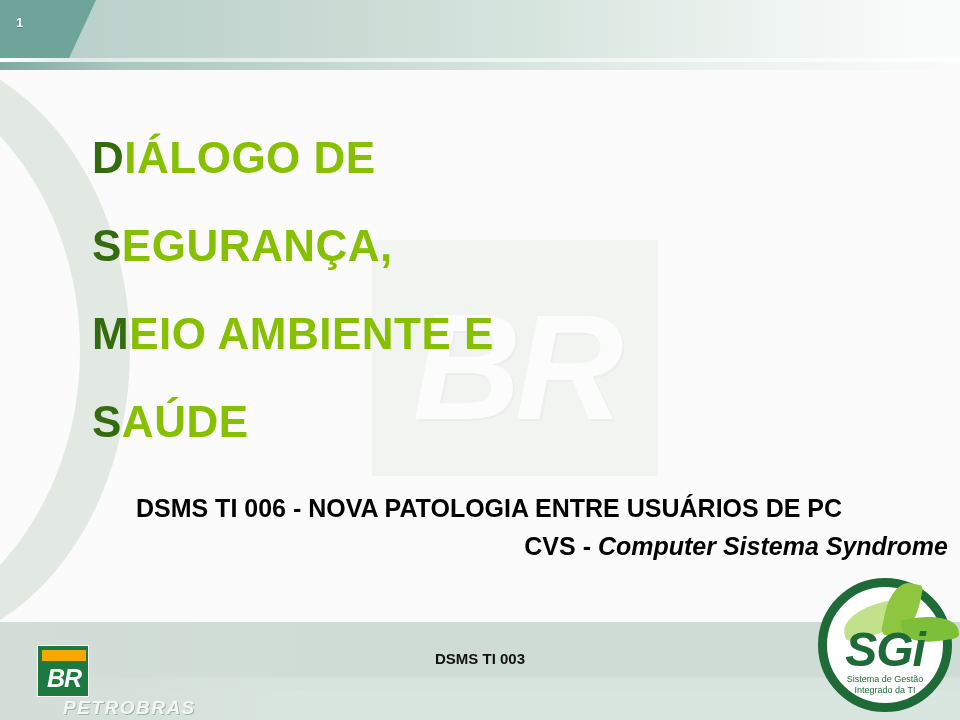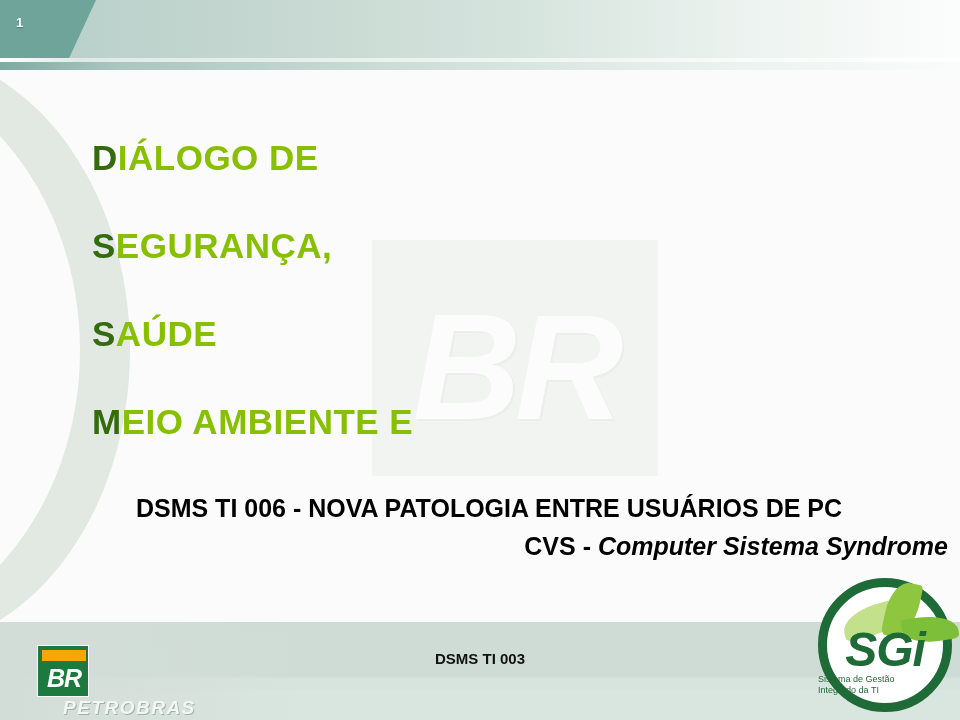"DIÁLOGO DE" .title-line { font-size: 35px -> 44px }
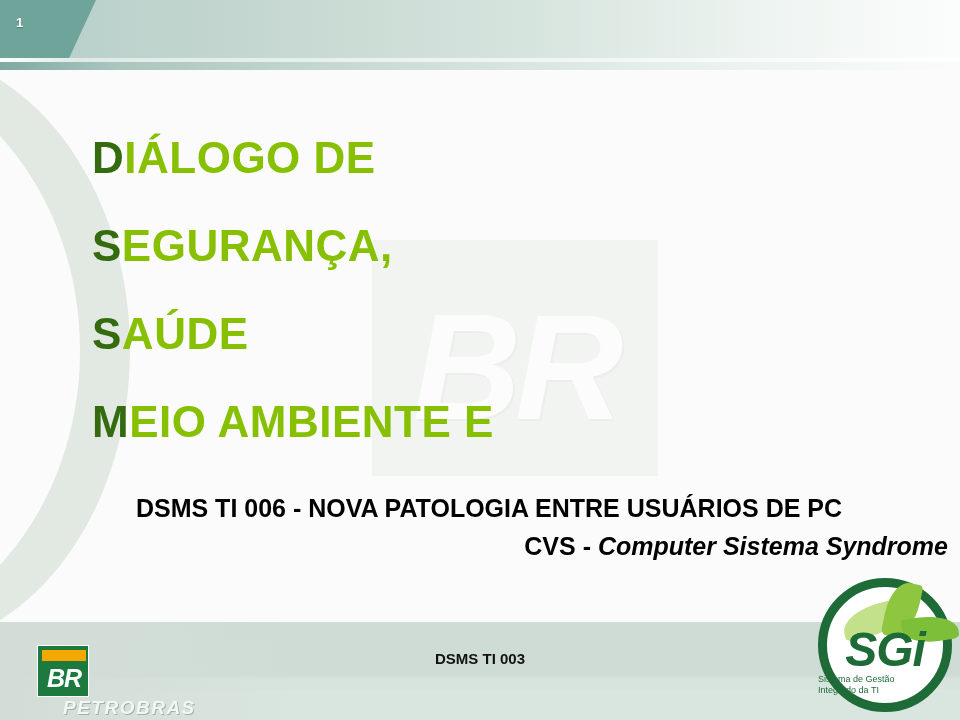"SAÚDE" div.title-line { order: before "MEIO AMBIENTE E" -> after "MEIO AMBIENTE E" }
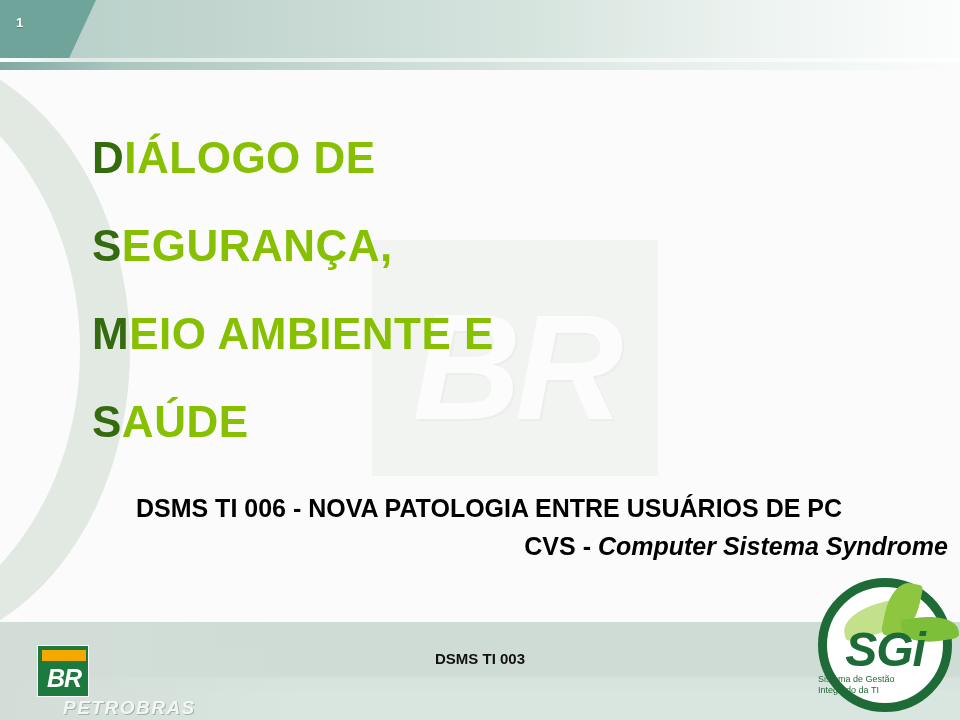"Sistema de Gestão" .sgi-sub { text-align: left -> center }
